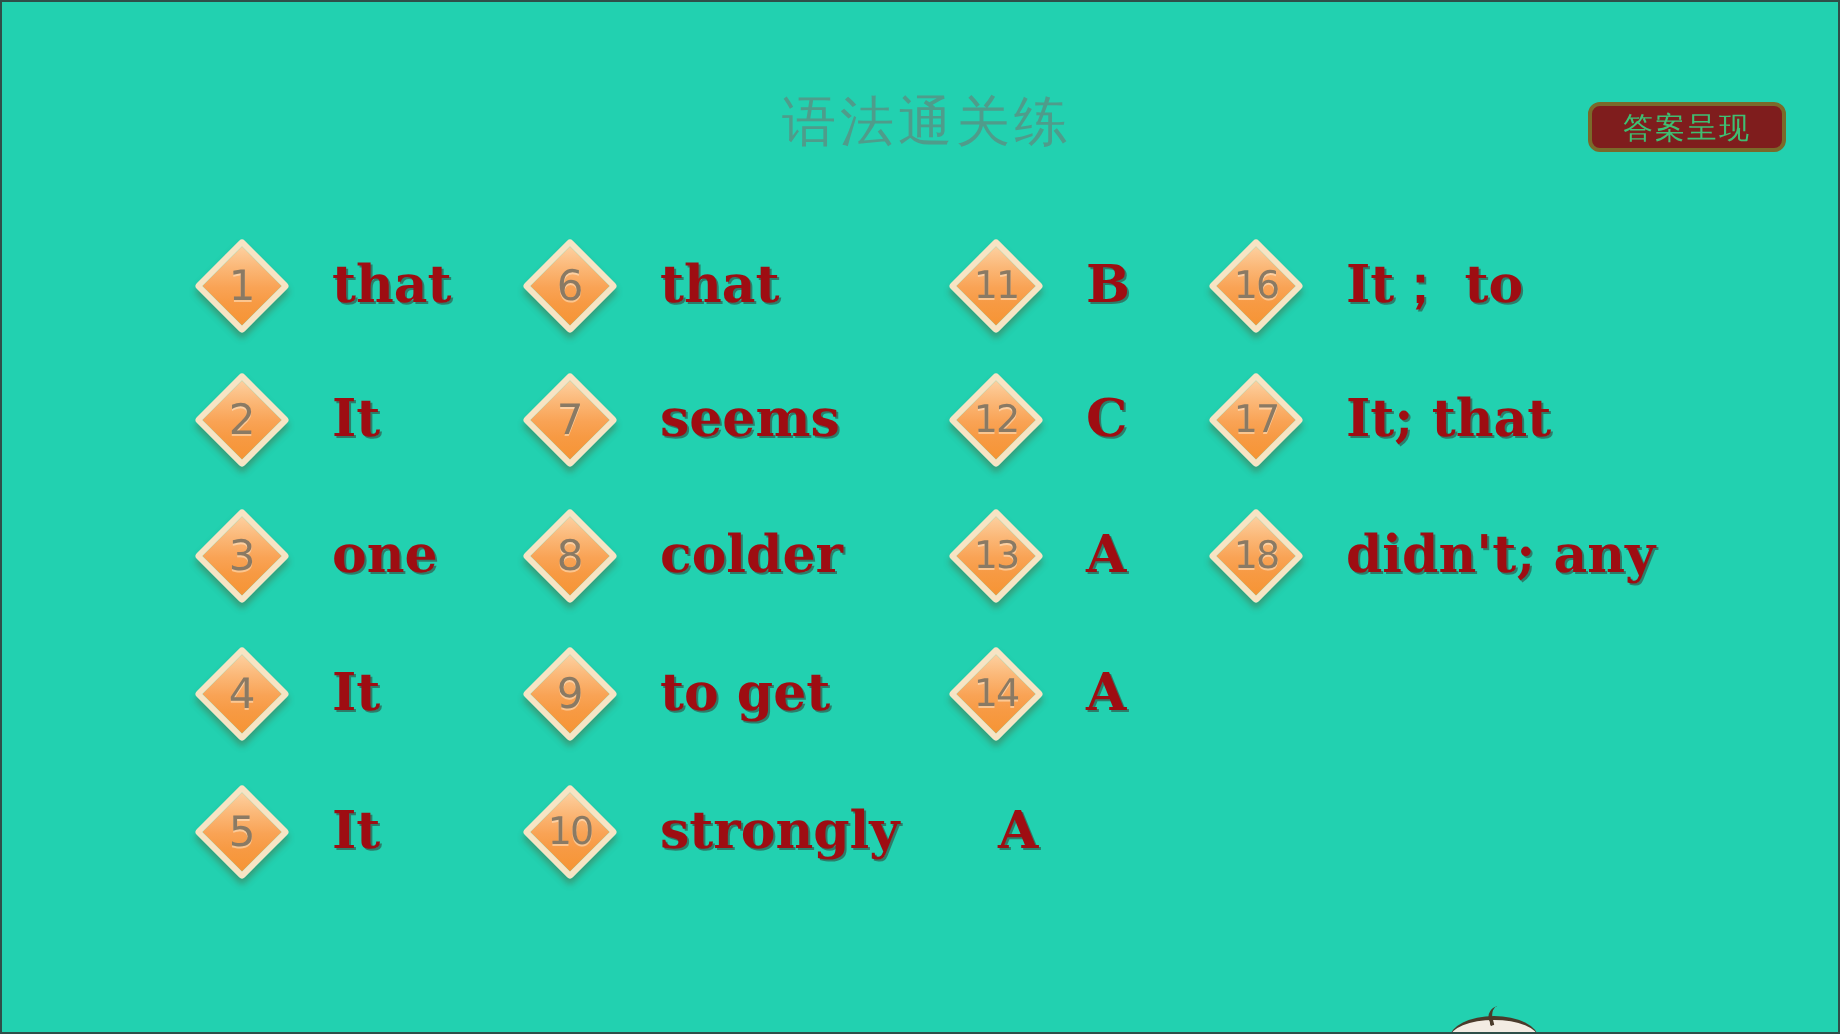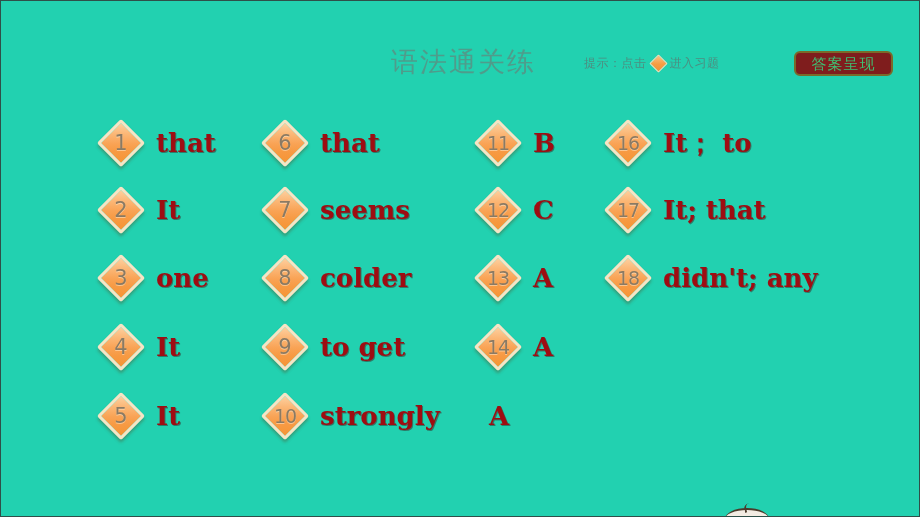"提示：点击" div { html: <div> <span>提示：点击</span> <span></span> <span>进入习题</span> </div> -> none }
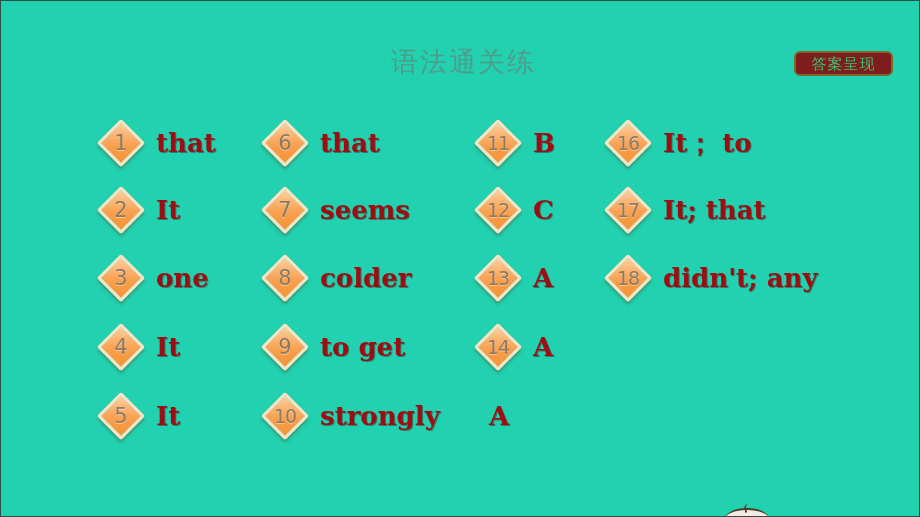"that" .answer { margin-left: 13px -> 23px }
